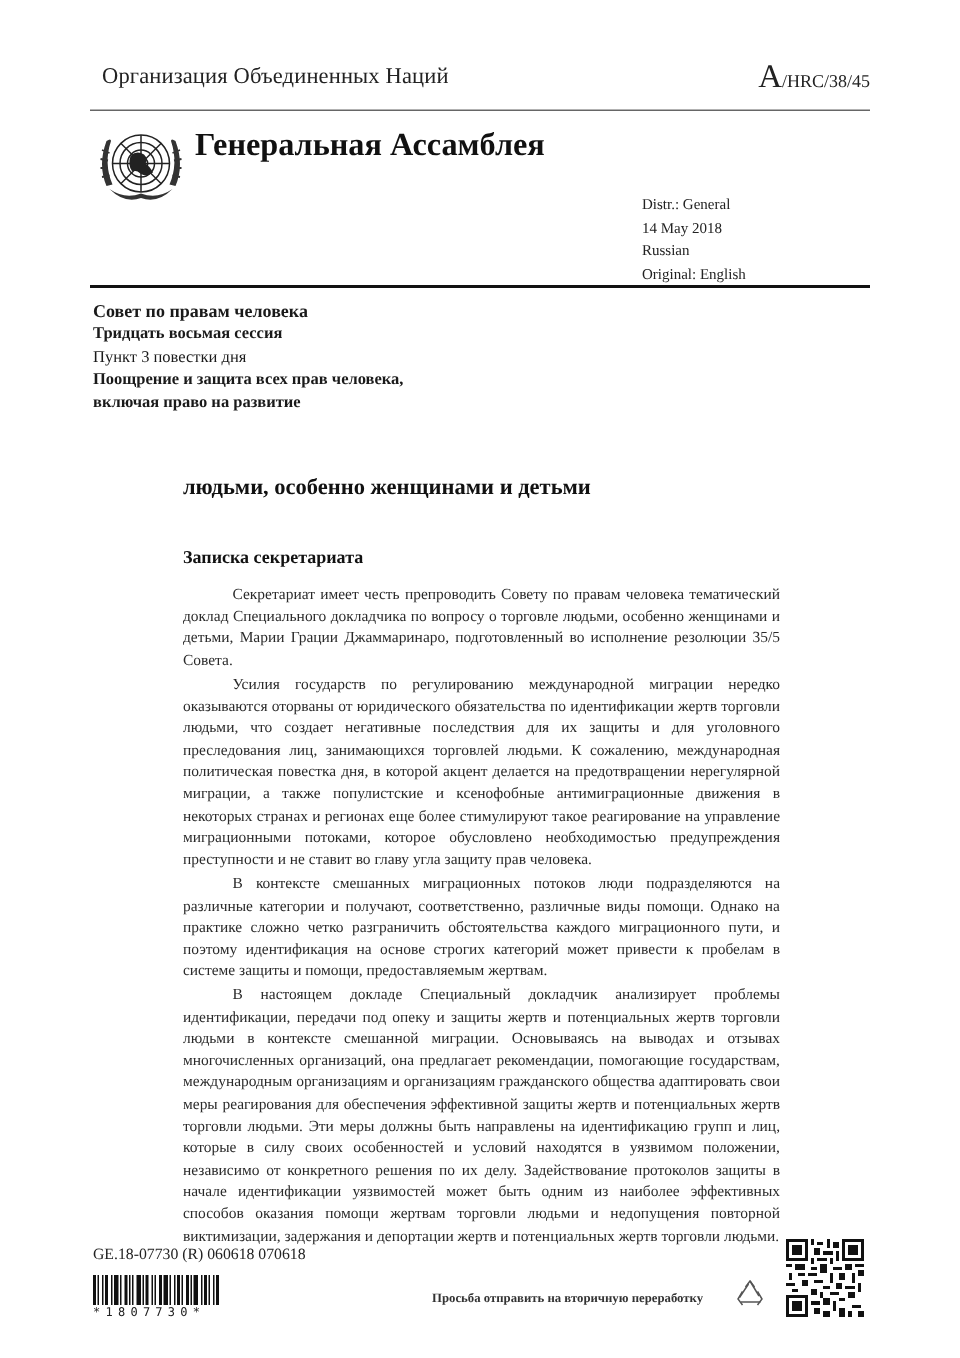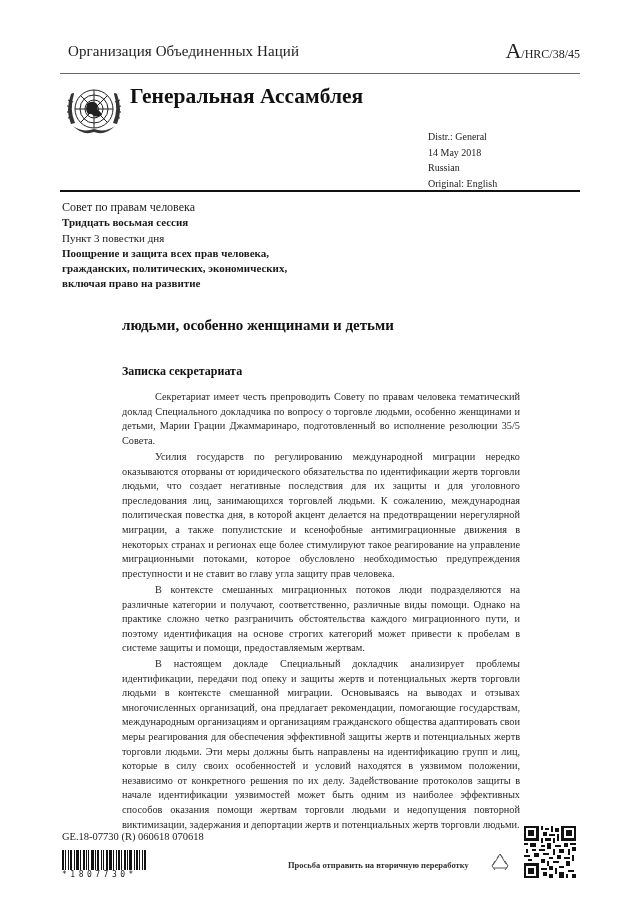"Совет по правам человека" .council .h1 { font-weight: normal -> bold }
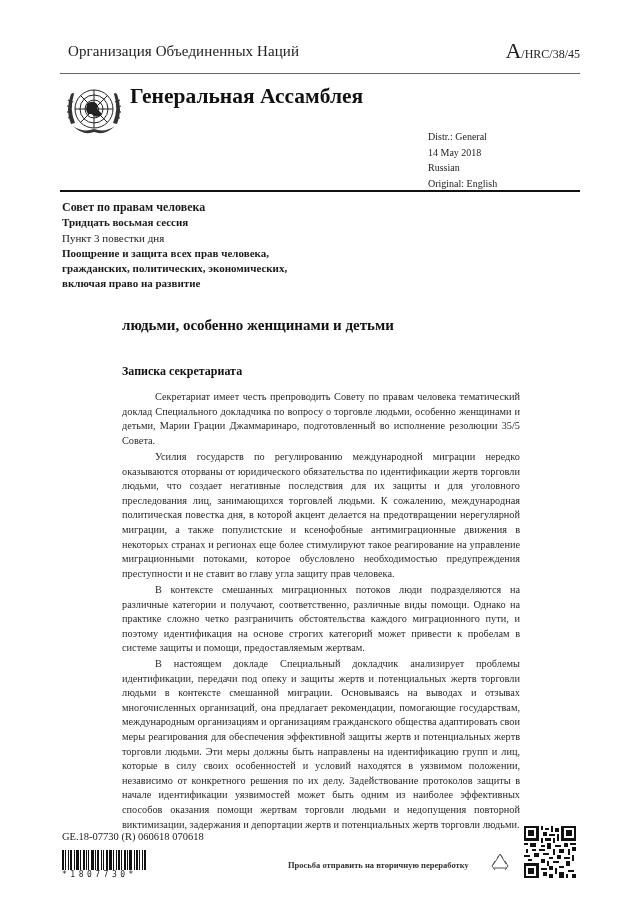"гражданских, политических," div.b { html: <div>гражданских, политических, экономических,</div> -> none }
